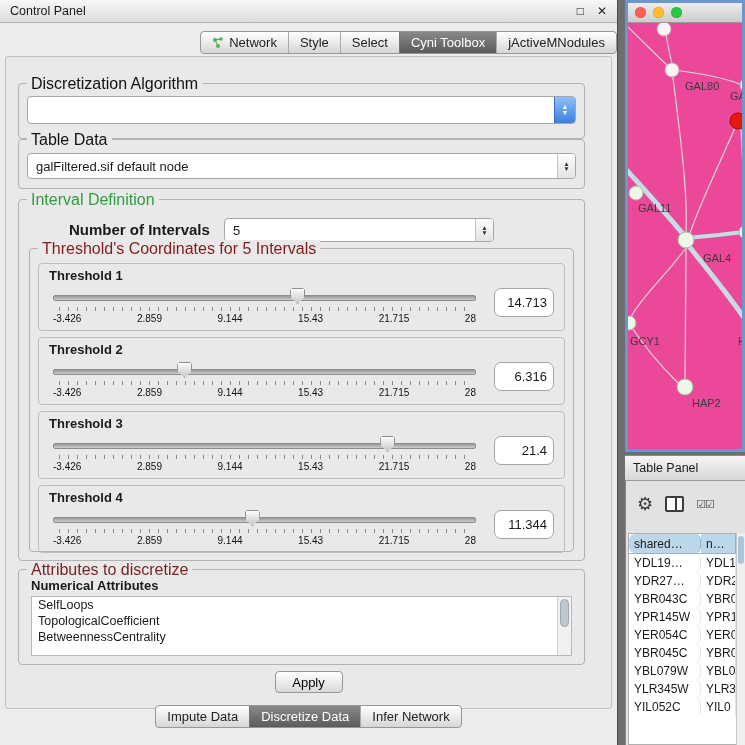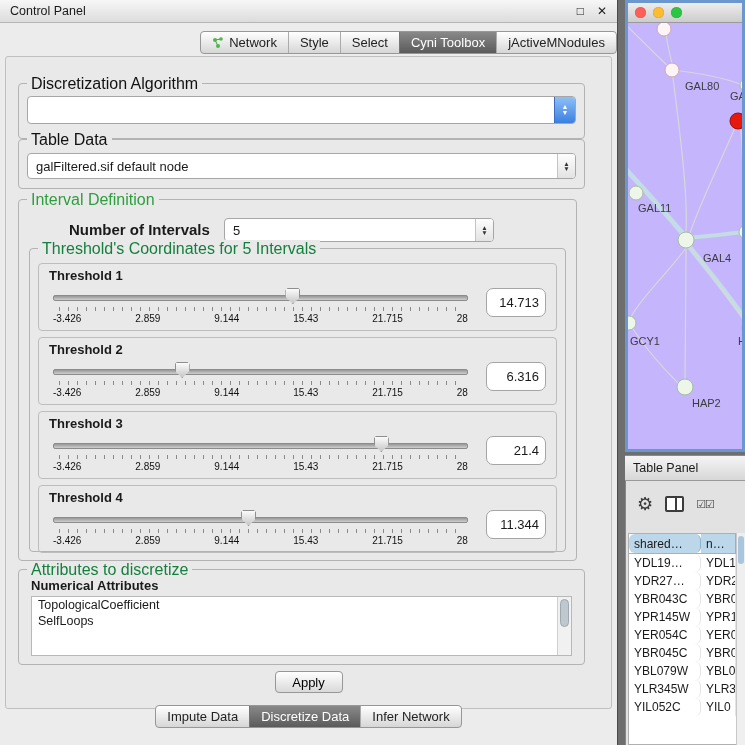"GAL80" .net-window { background: #c4b5fd -> #ec4899 }
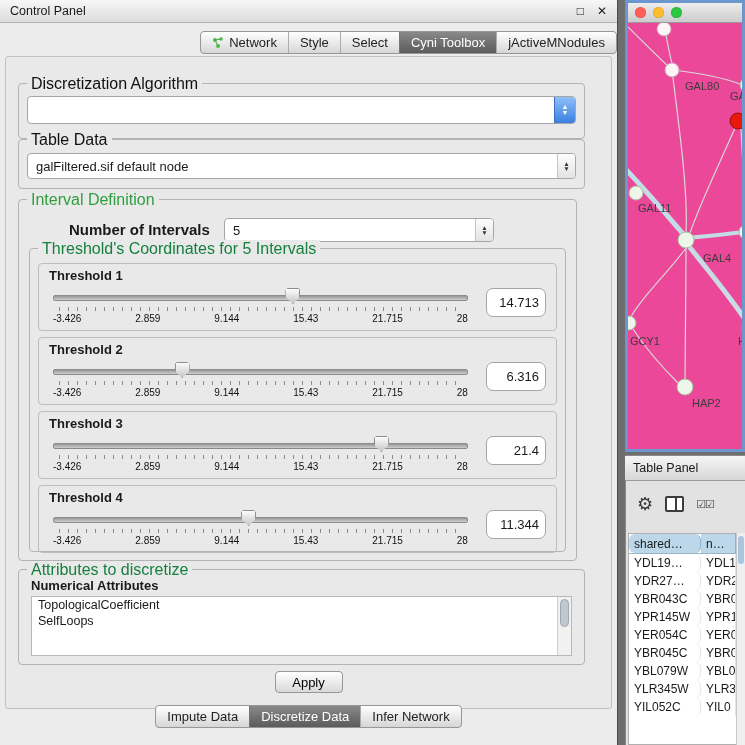"Interval Definition" .interval-group { right: 34px -> 26px }
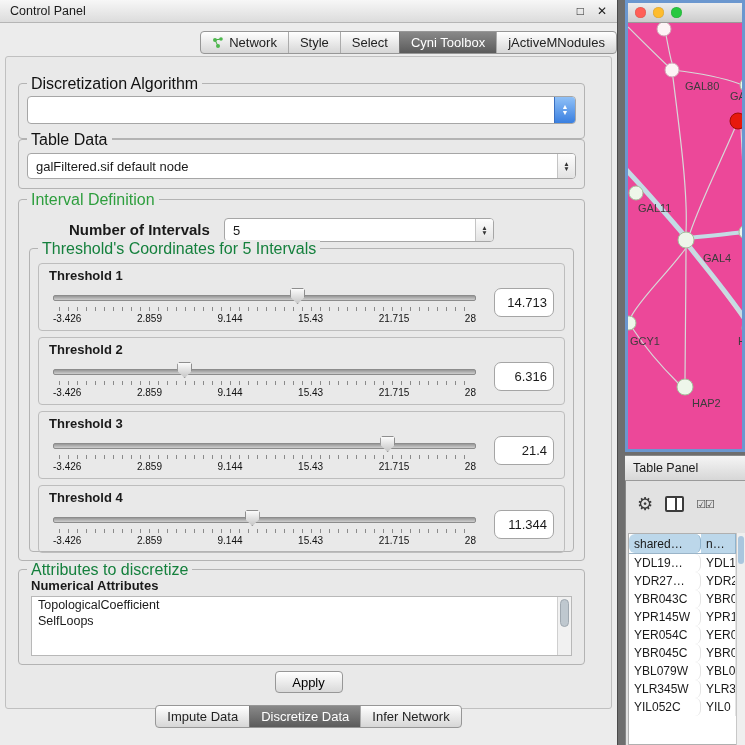"Threshold's Coordinates for 5 Intervals" .group-label.blue { color: #15803d -> #7f1d1d }
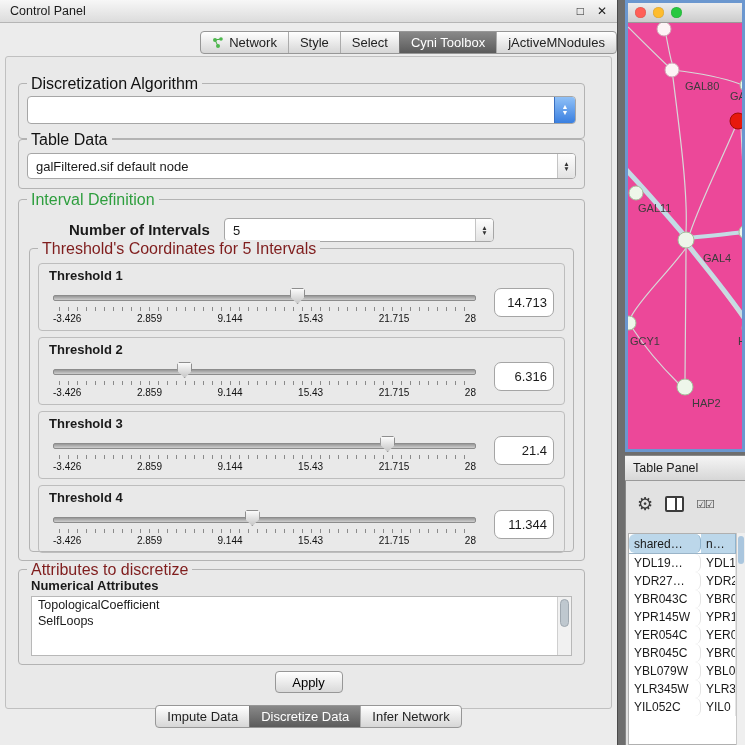"TopologicalCoefficient" div.attr-item { order: before "SelfLoops" -> after "SelfLoops" }
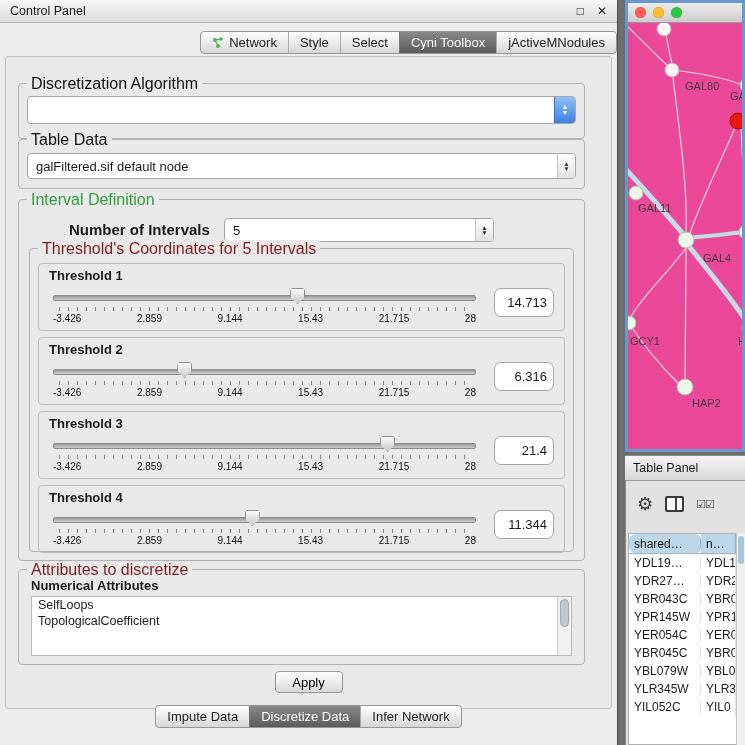"BetweennessCentrality" div.attr-item { html: none -> <div>BetweennessCentrality</div> }
